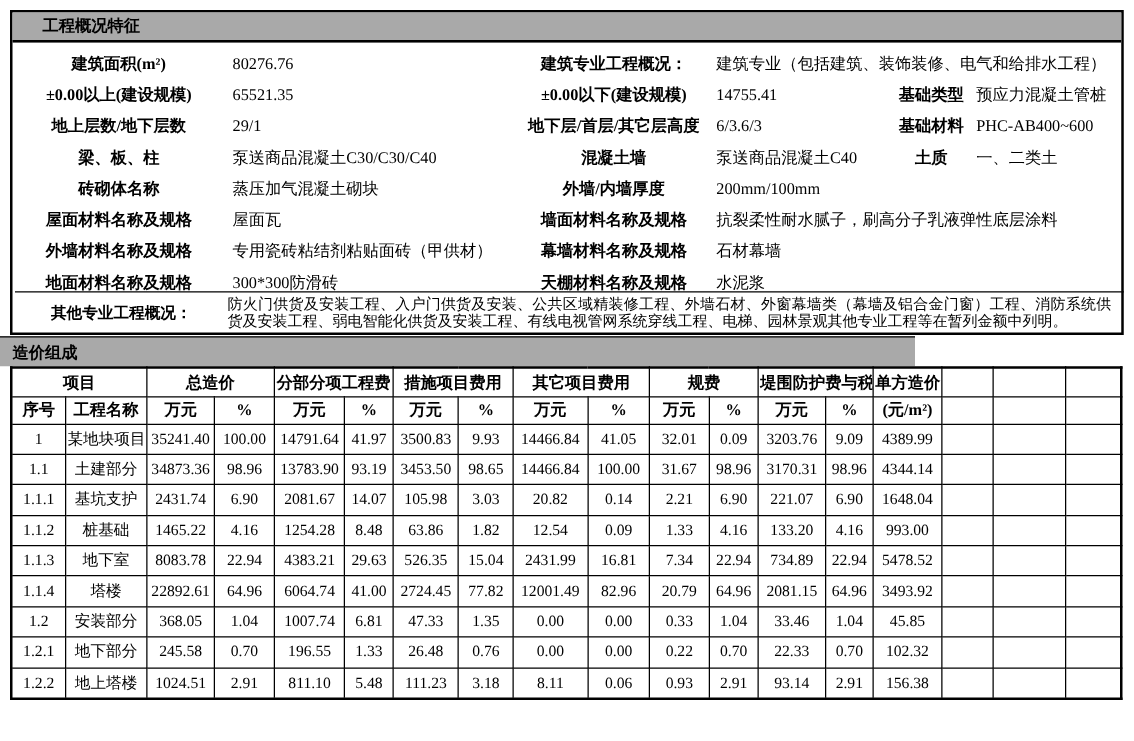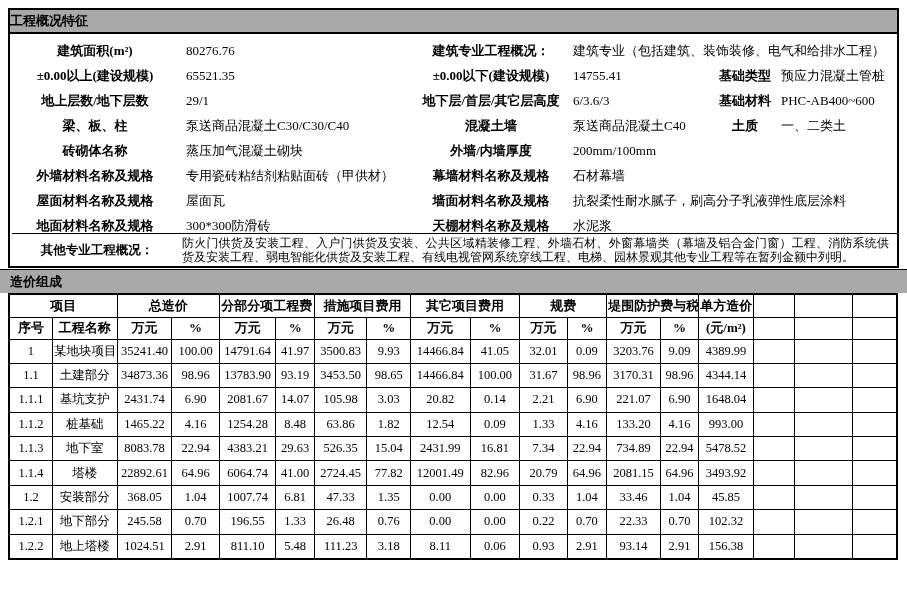"工程概况特征" .overview-titlebar { padding: 0 0 -> 0 24px }
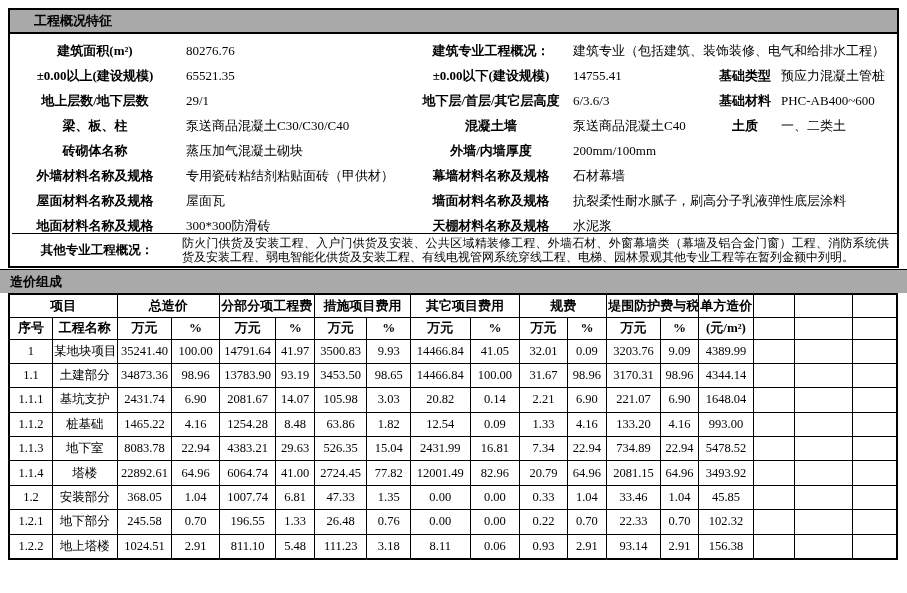"外墙材料名称及规格" div.ov-row { order: before "屋面材料名称及规格" -> after "屋面材料名称及规格" }
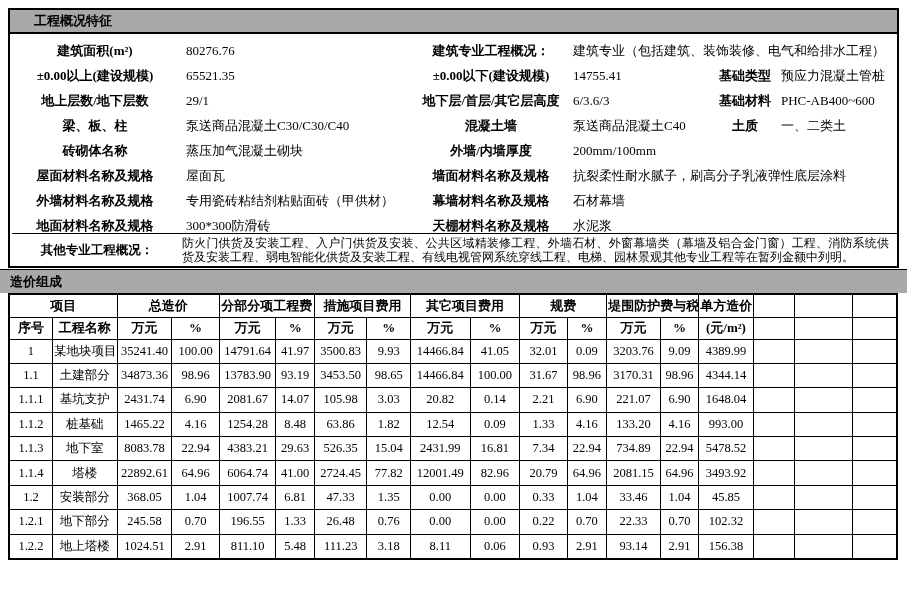"造价组成" .cost-titlebar { width: 907px -> 732px }
